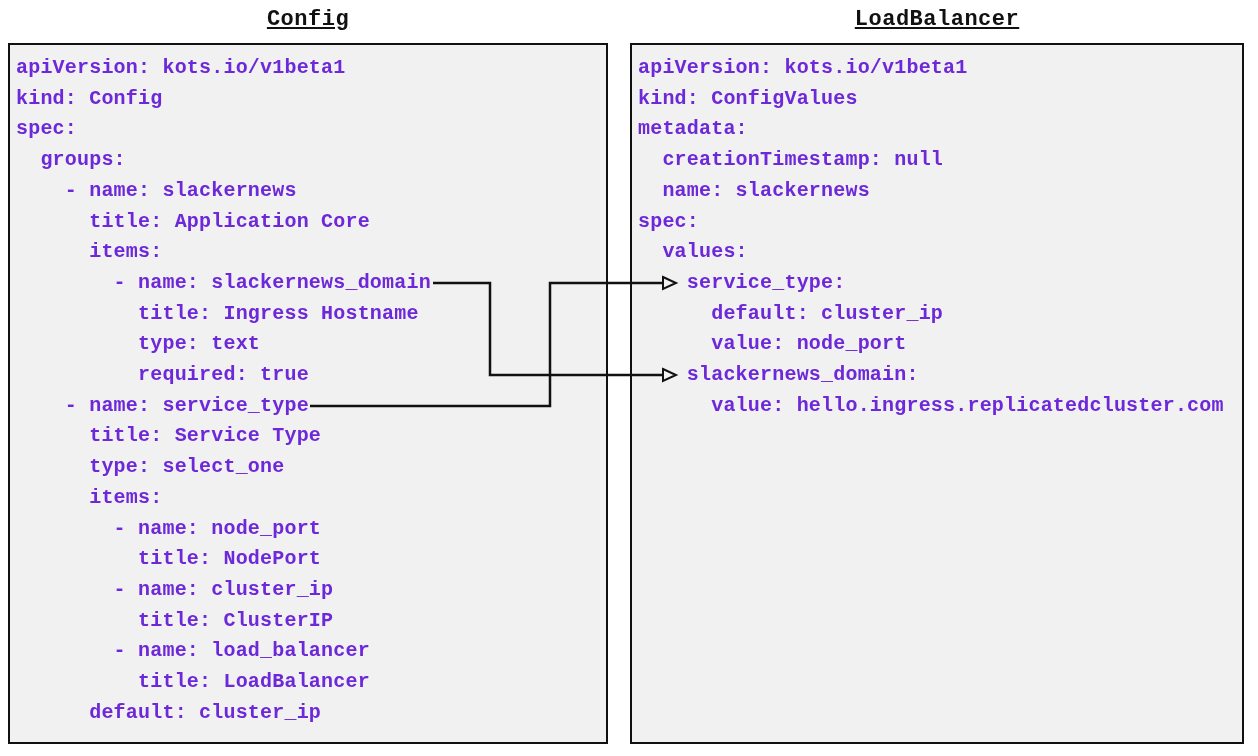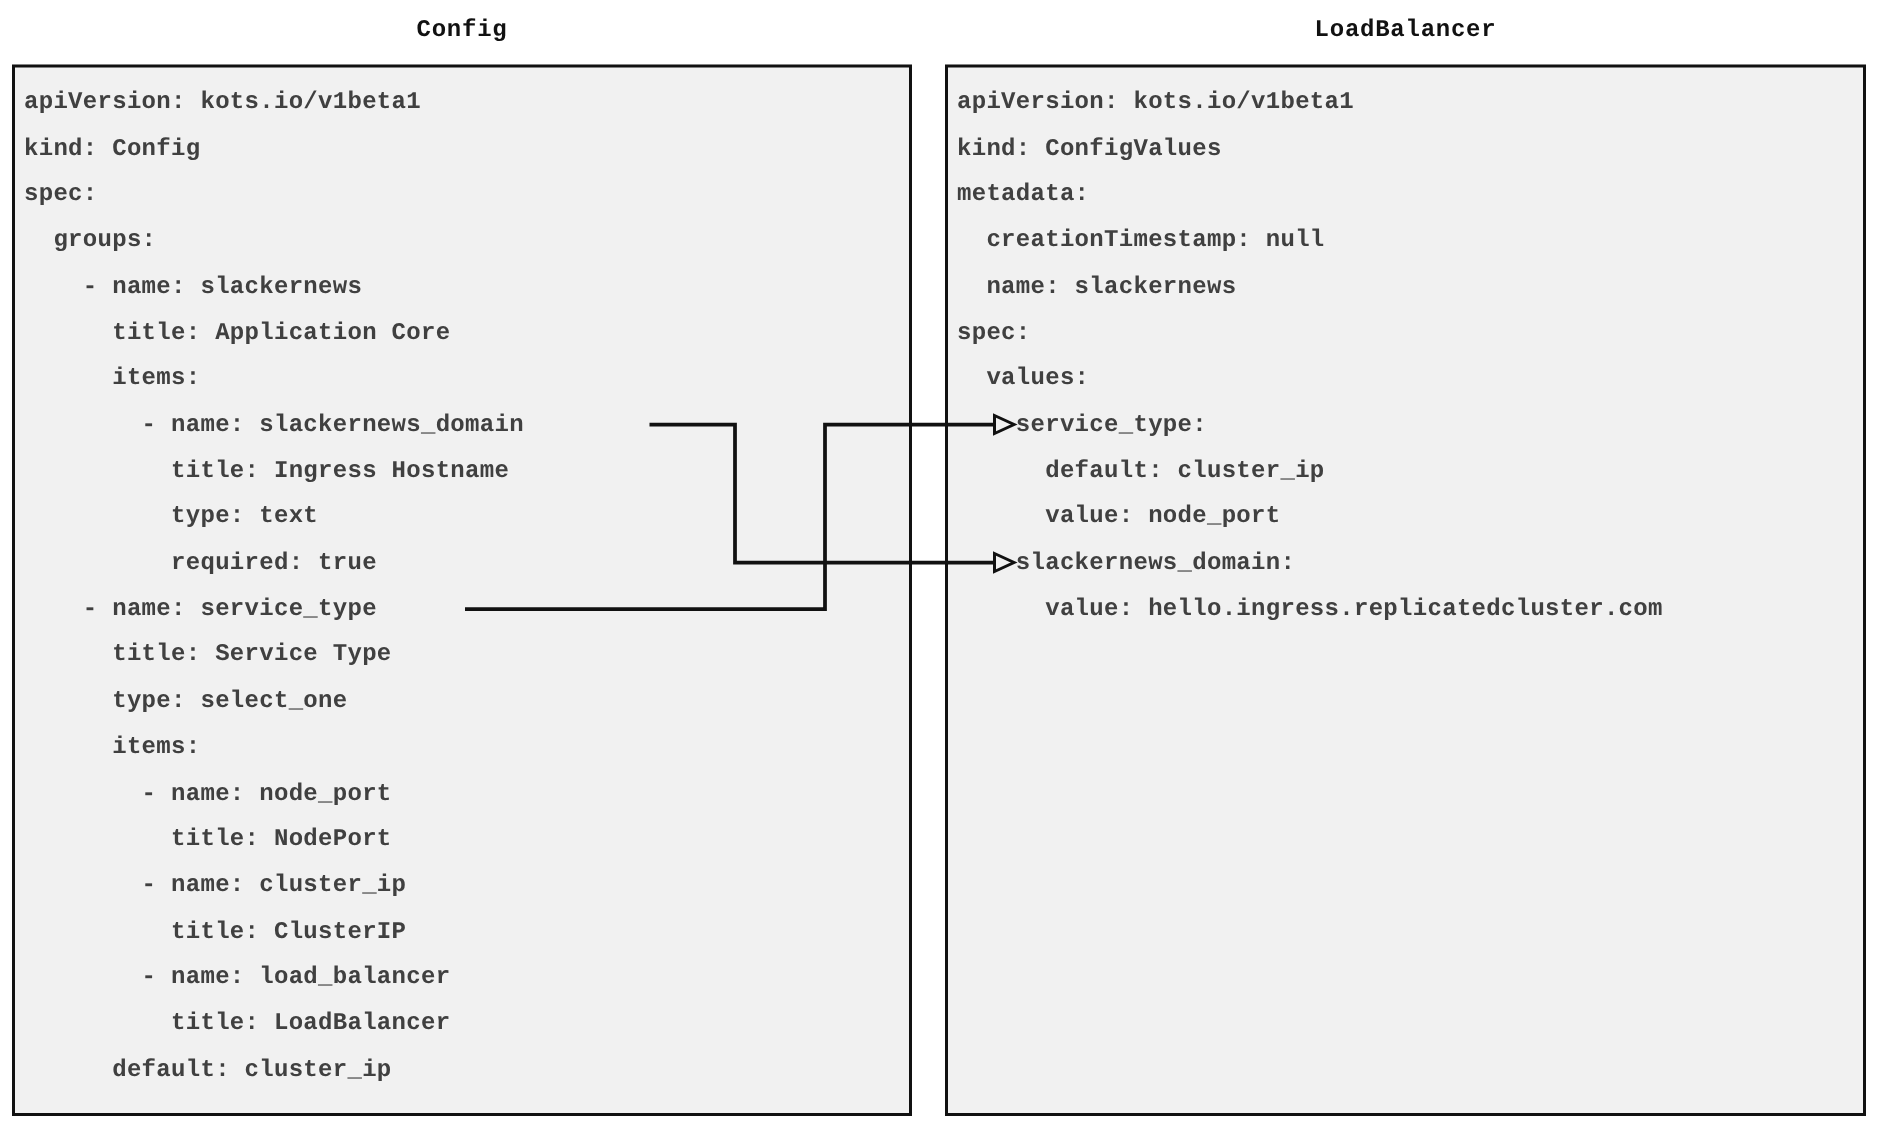"Config" .panel-title { font-size: 16px -> 22px; text-decoration: none -> underline }
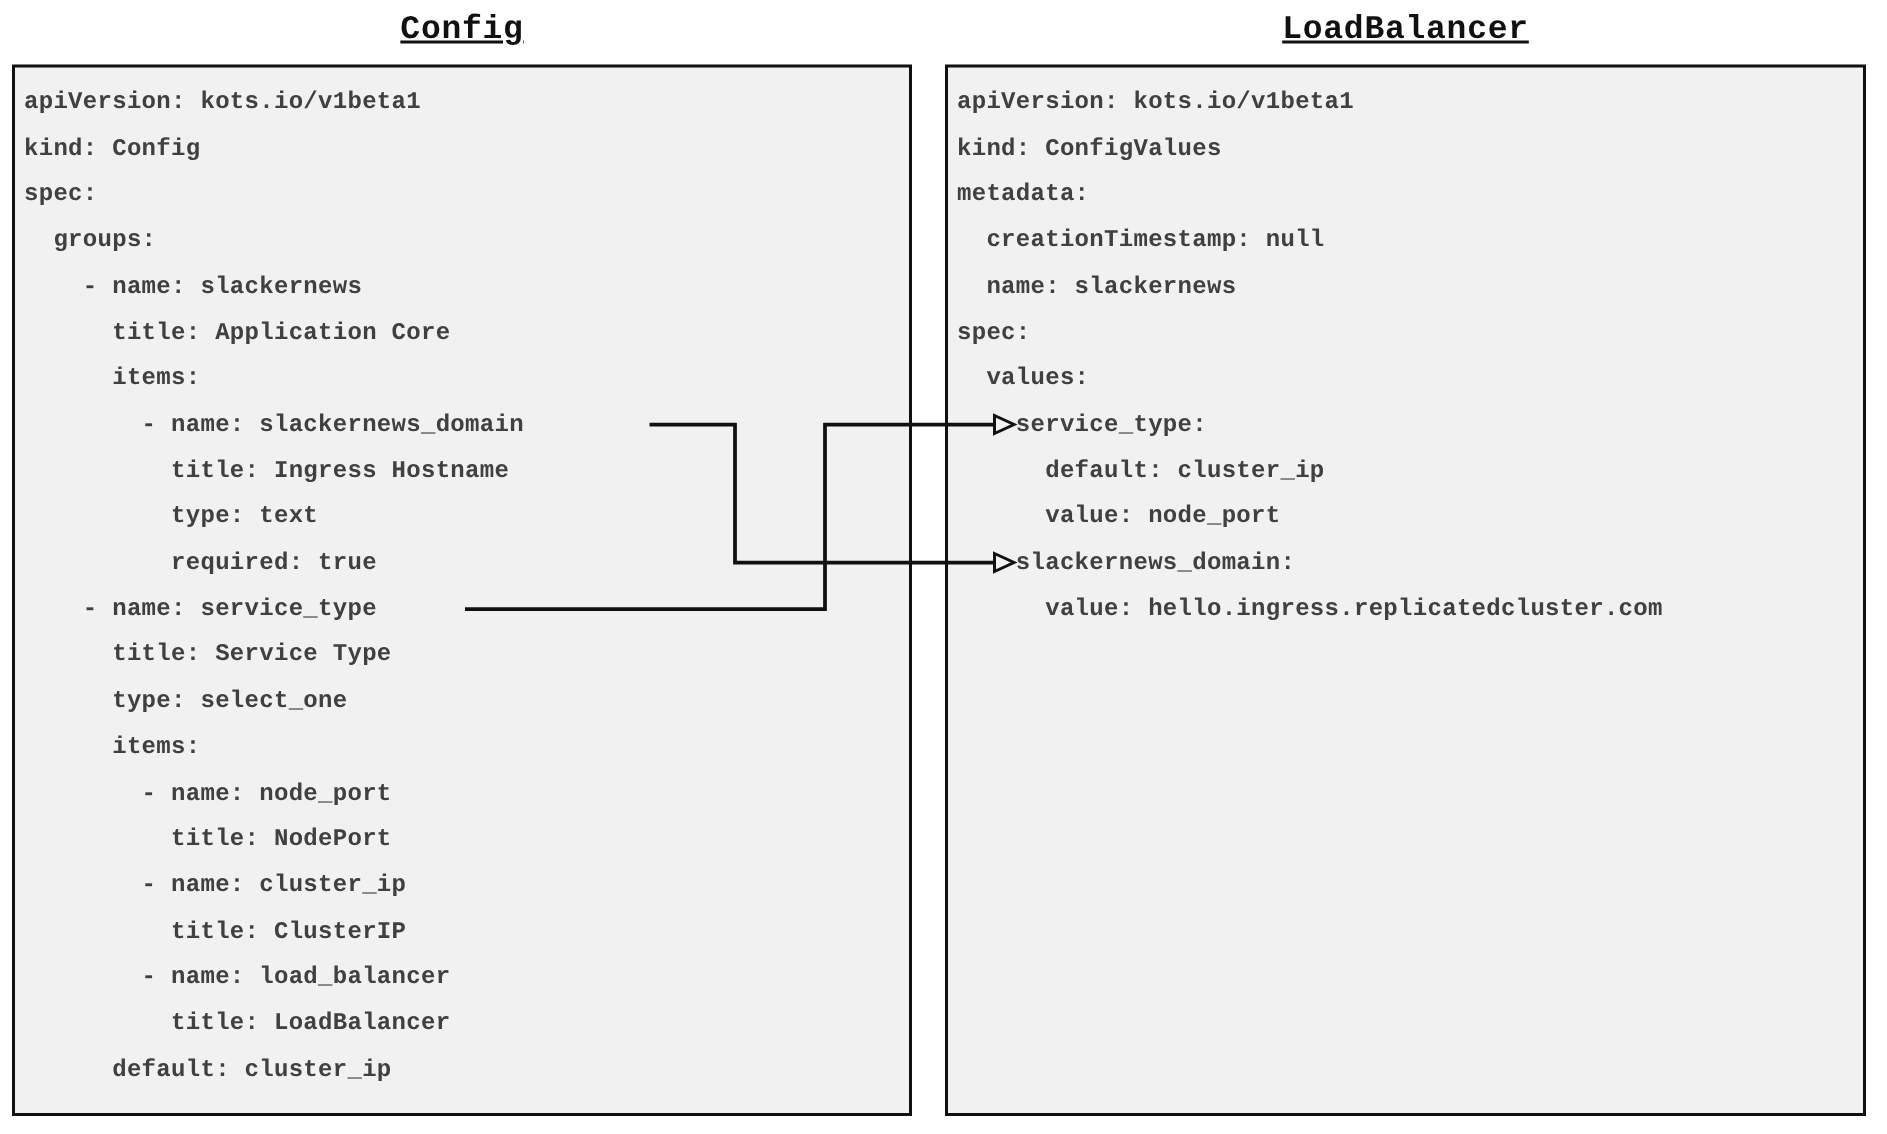"apiVersion: kots.io/v1beta1" .box pre { color: #404040 -> #6d28d9; font-size: 16px -> 20px }
